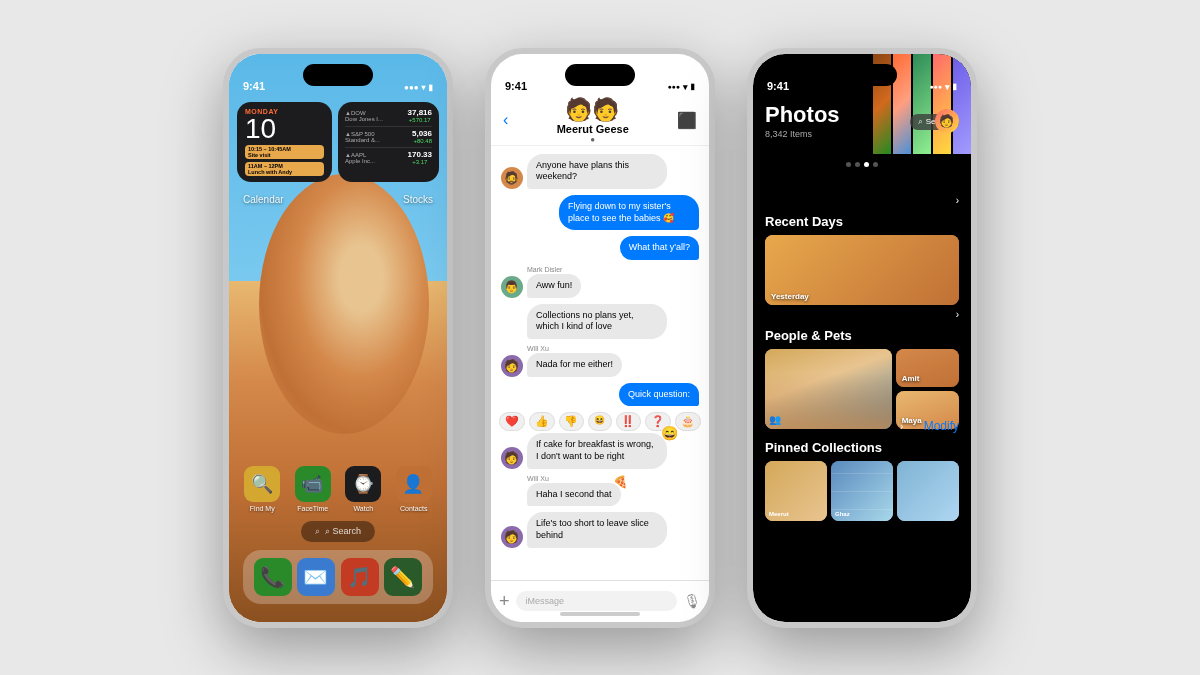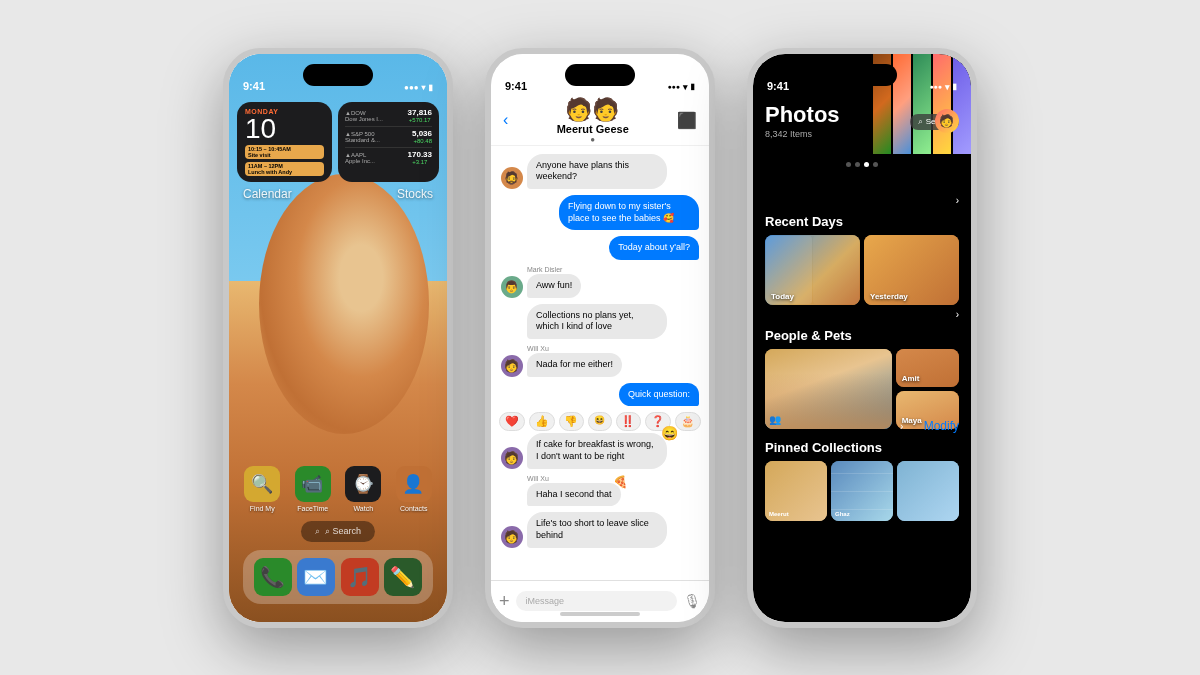"Calendar" .widget-label { font-size: 12px -> 10px; margin-top: none -> 7px }
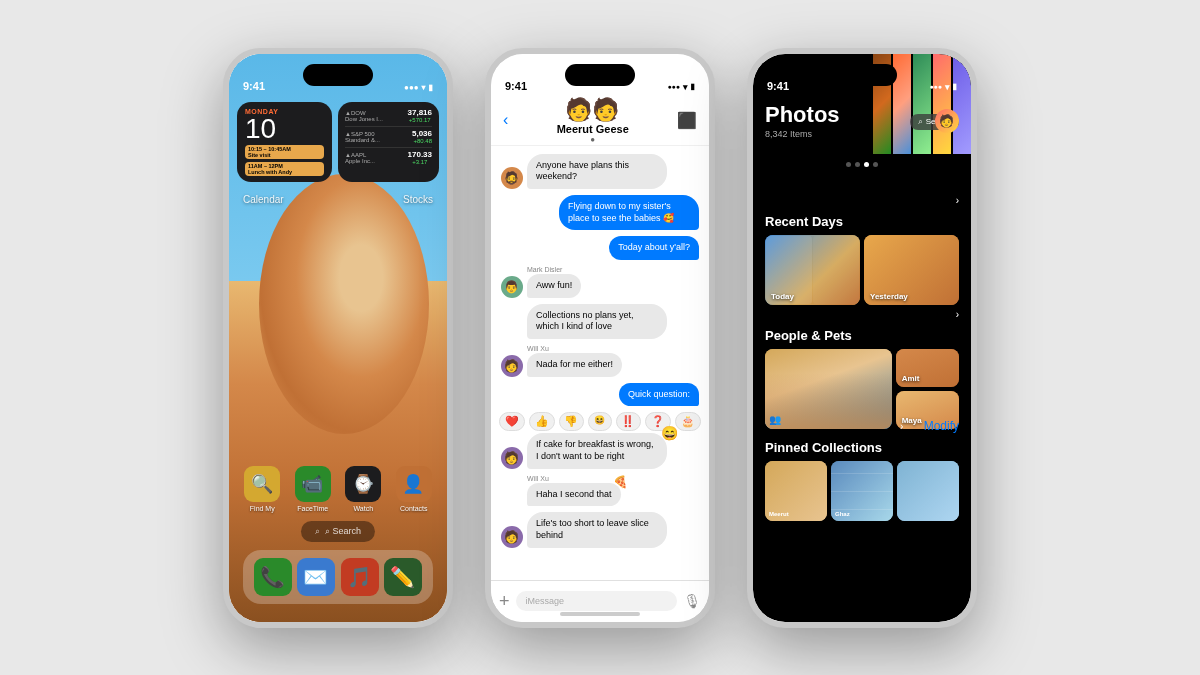"Today about y'all?" div.msg-bubble { text: Today about -> What that }
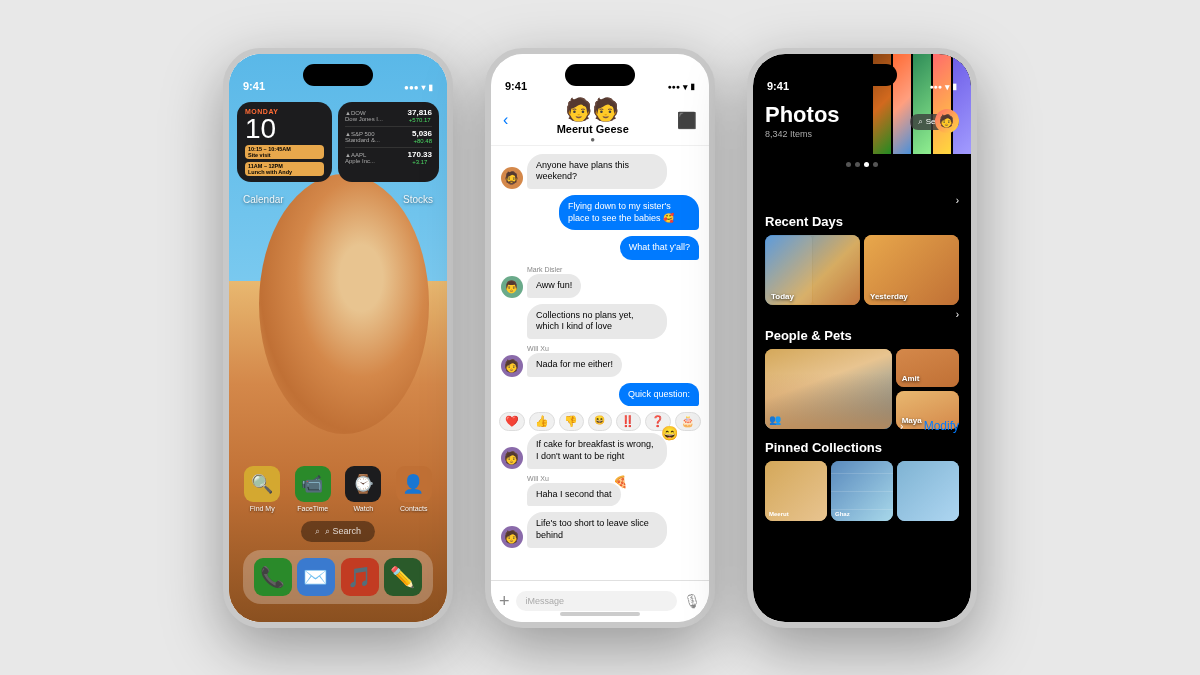"Today" div.recent-thumb { html: <div> <div></div> <div> <div></div> <div></div> </div> <div>Today</div> </div> -> none }
